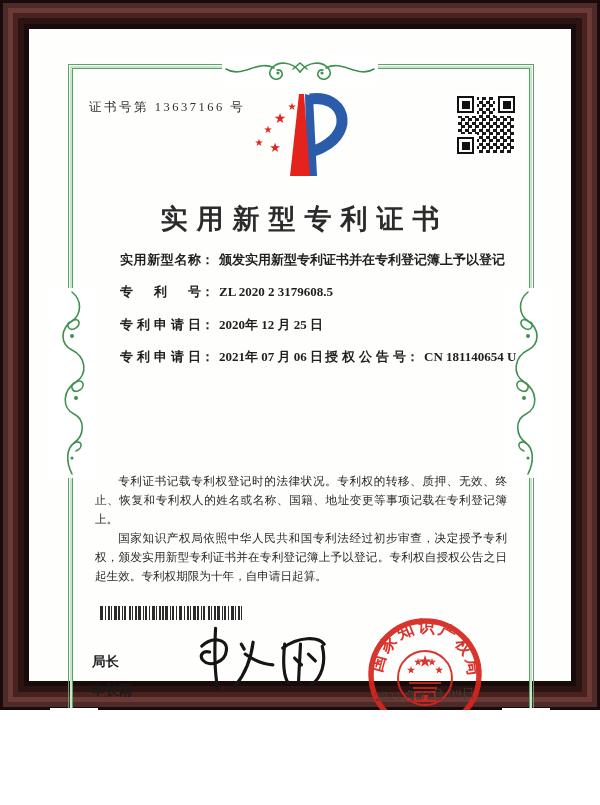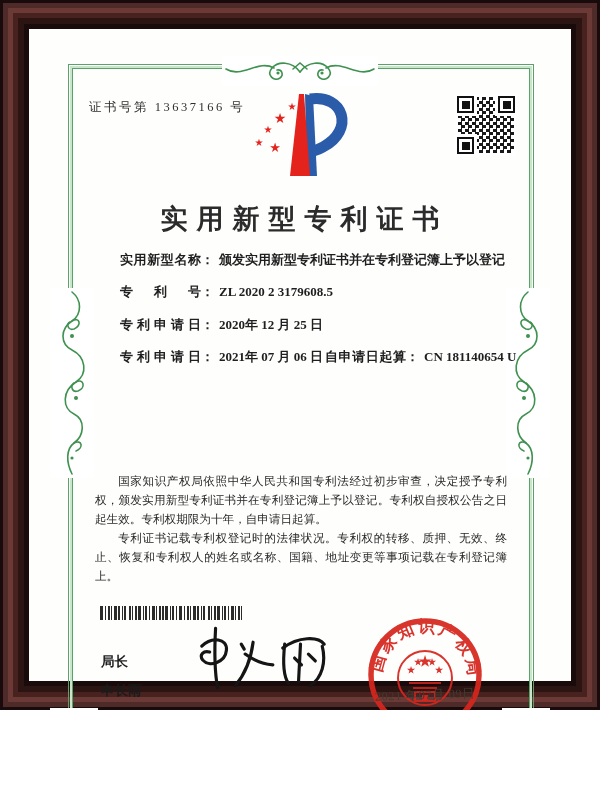"自申请日起算" span.flabel { text: 自申请日起算 -> 授权公告号 }
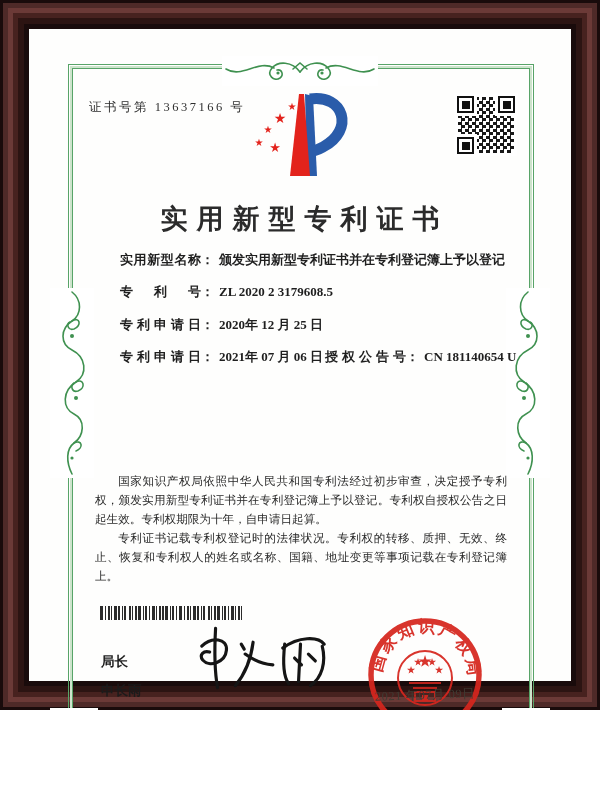"国家知识产权局依照中华人民共和国专利法经过初步审查，决定授予专利权，颁发实用新型" p { order: before "专利证书记载专利权登记时的法律状况。专利权的转移、质押、无效、终止、恢复和专利权" -> after "专利证书记载专利权登记时的法律状况。专利权的转移、质押、无效、终止、恢复和专利权" }
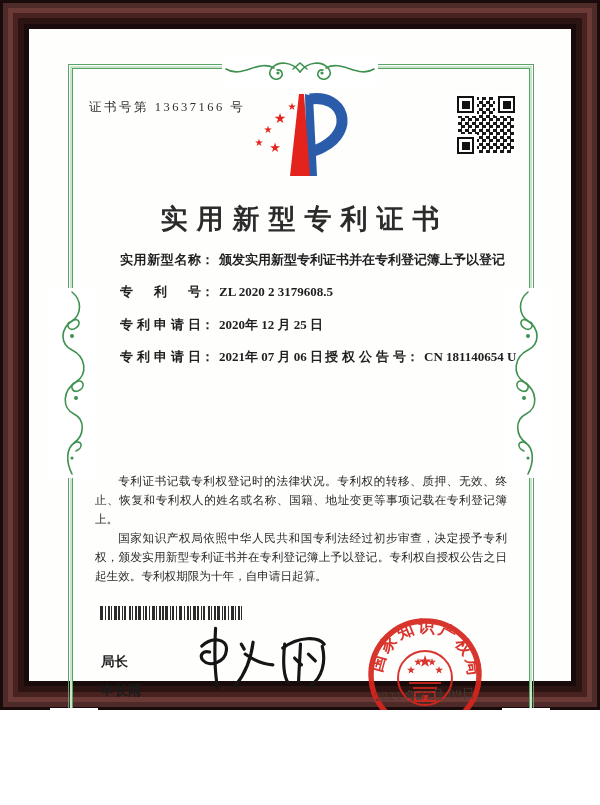"局长" .director { left: 101px -> 92px }
